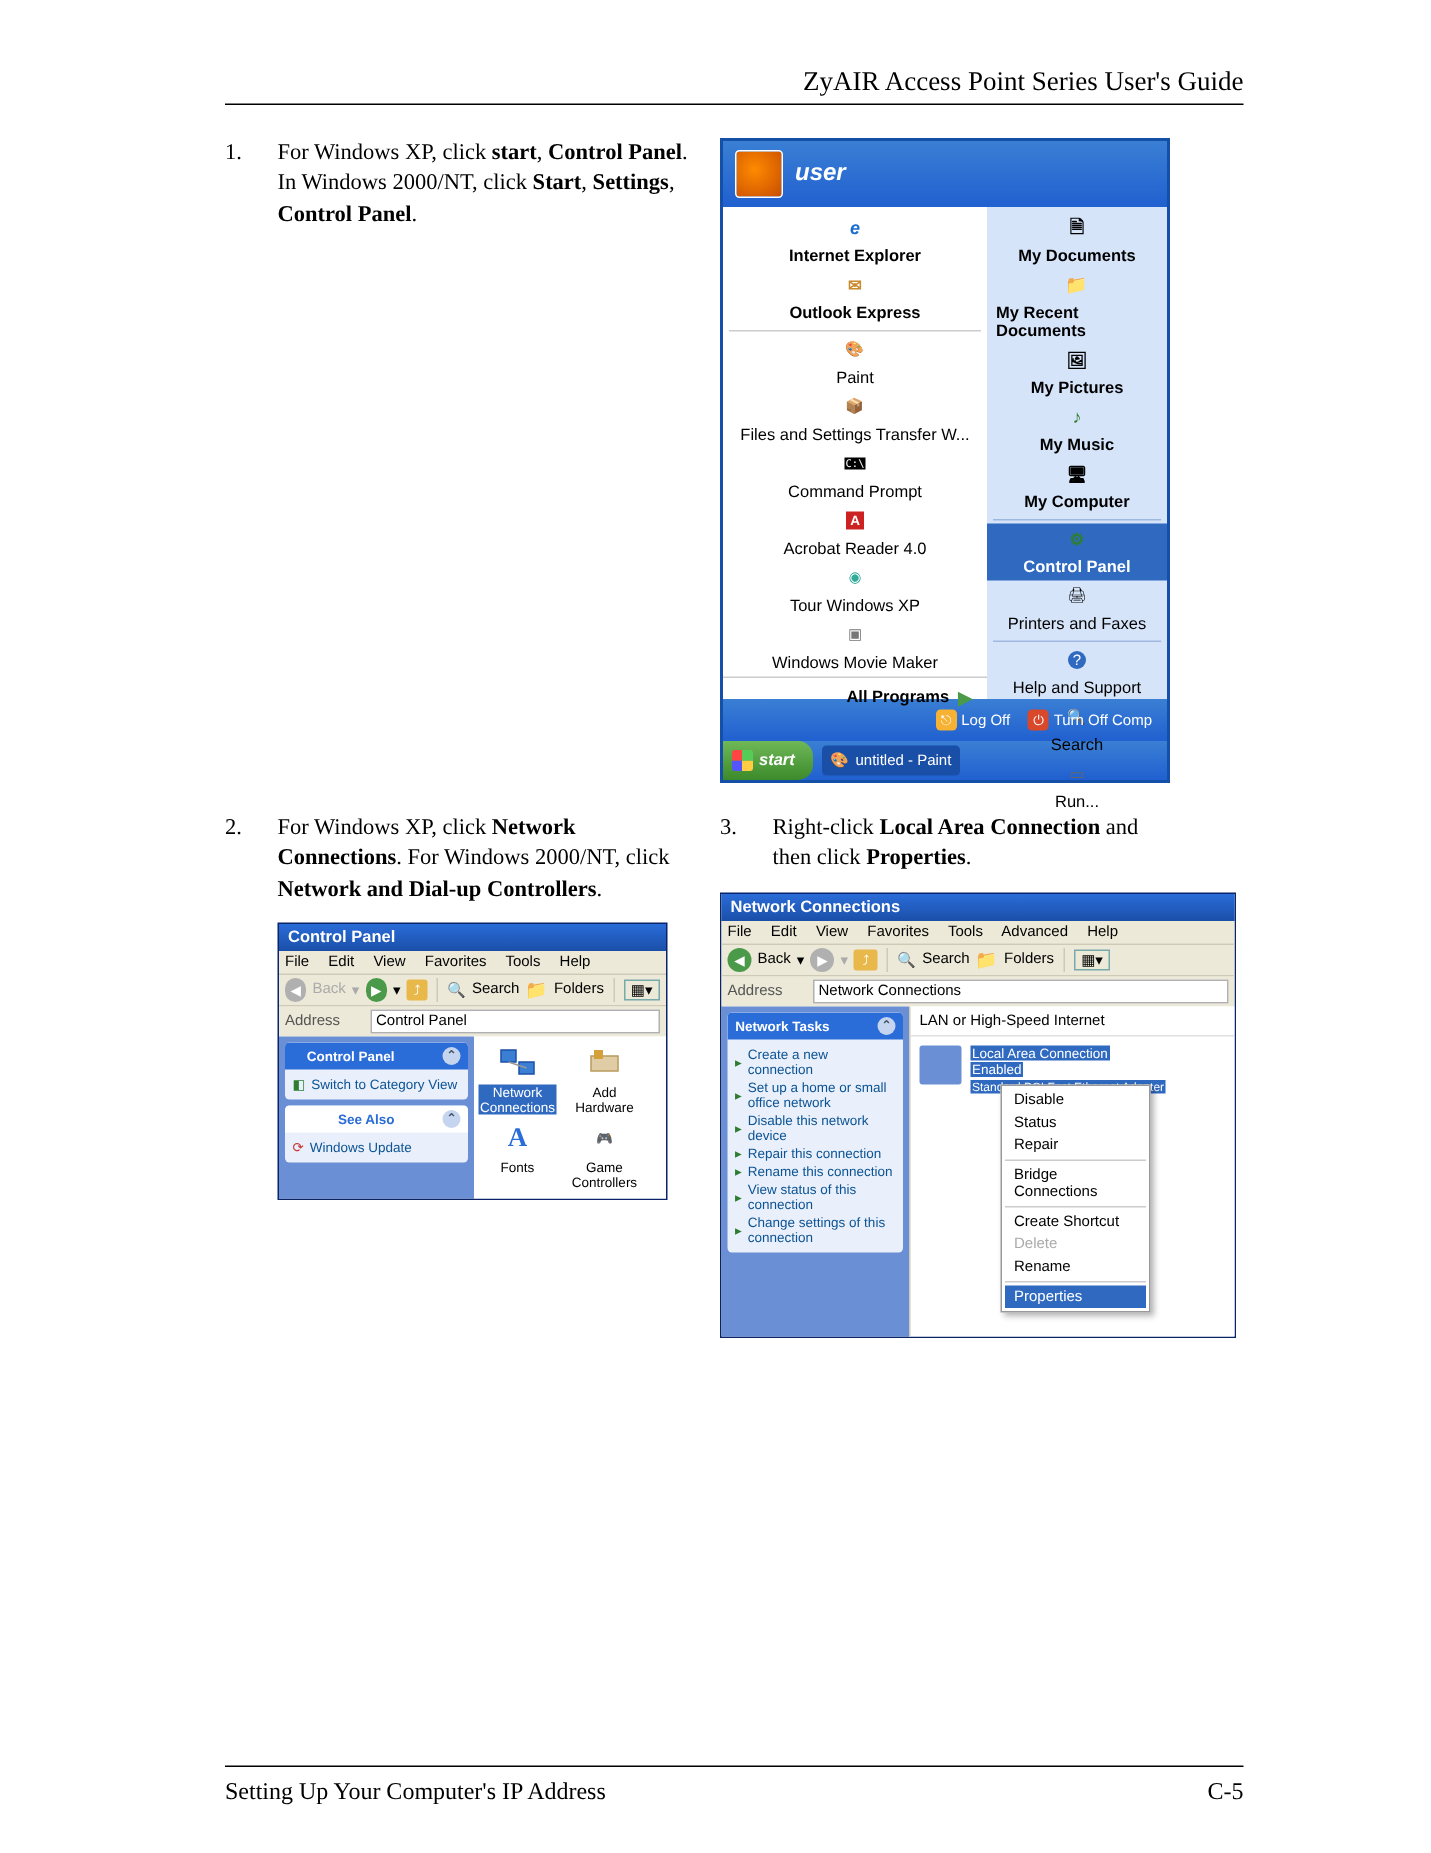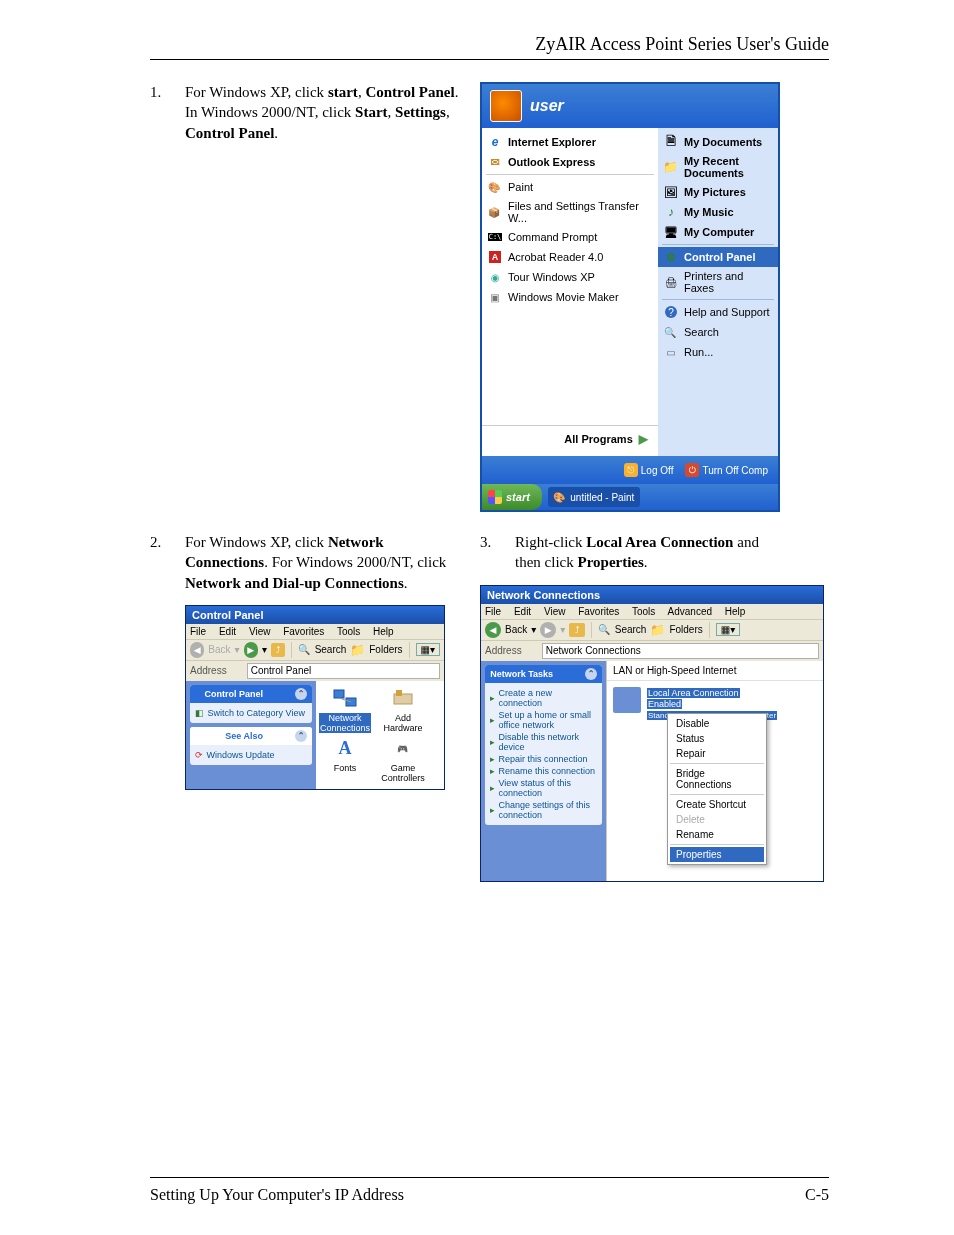"ZyAIR Access Point Series User's" .page { padding: 34px 125px 45px 150px -> 44px 125px 45px 150px }
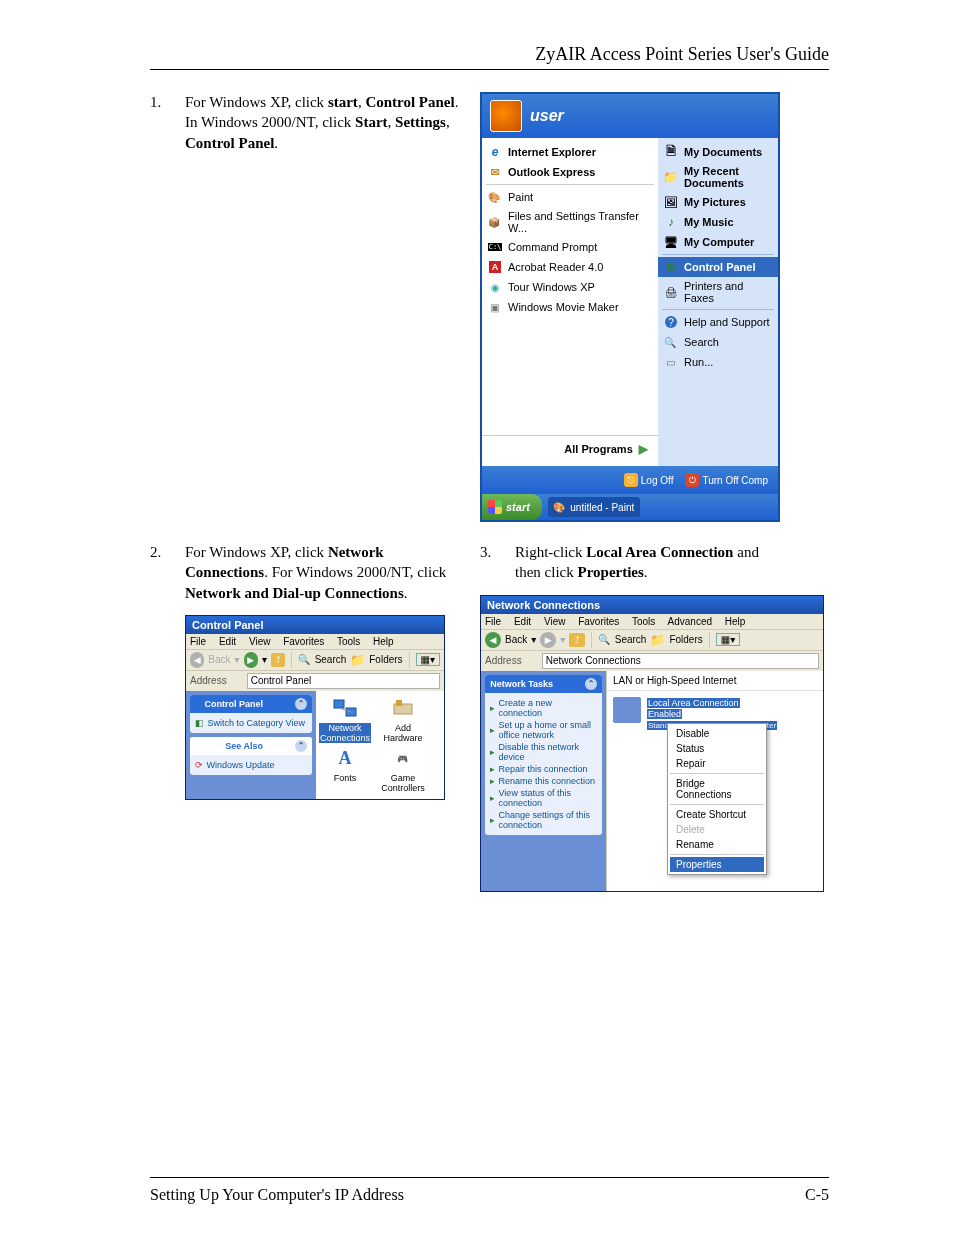"Internet Explorer" .sm-item { flex-direction: none -> column }
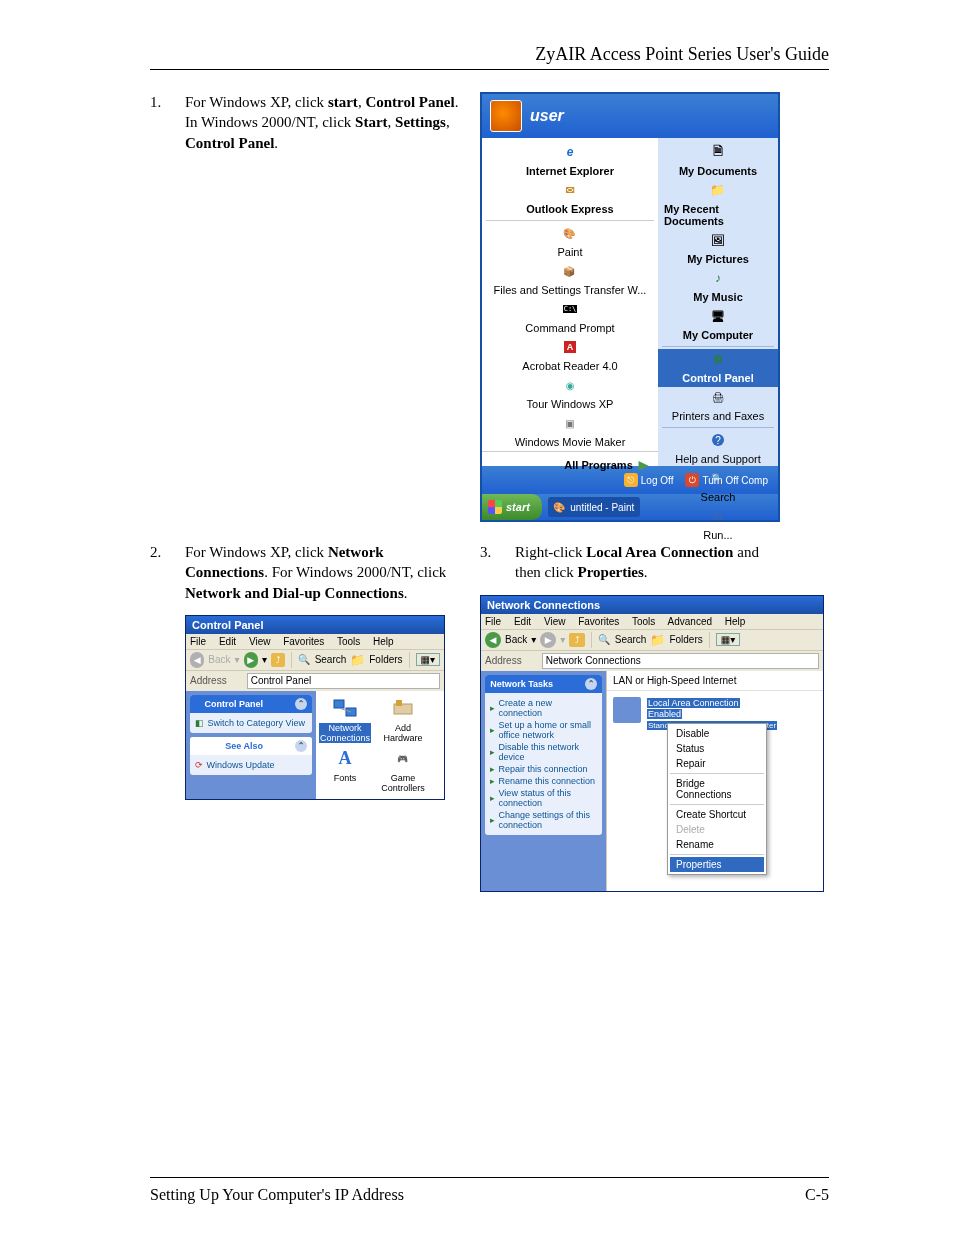"Network and Dial-up Connections" b { text: Connections -> Controllers }
